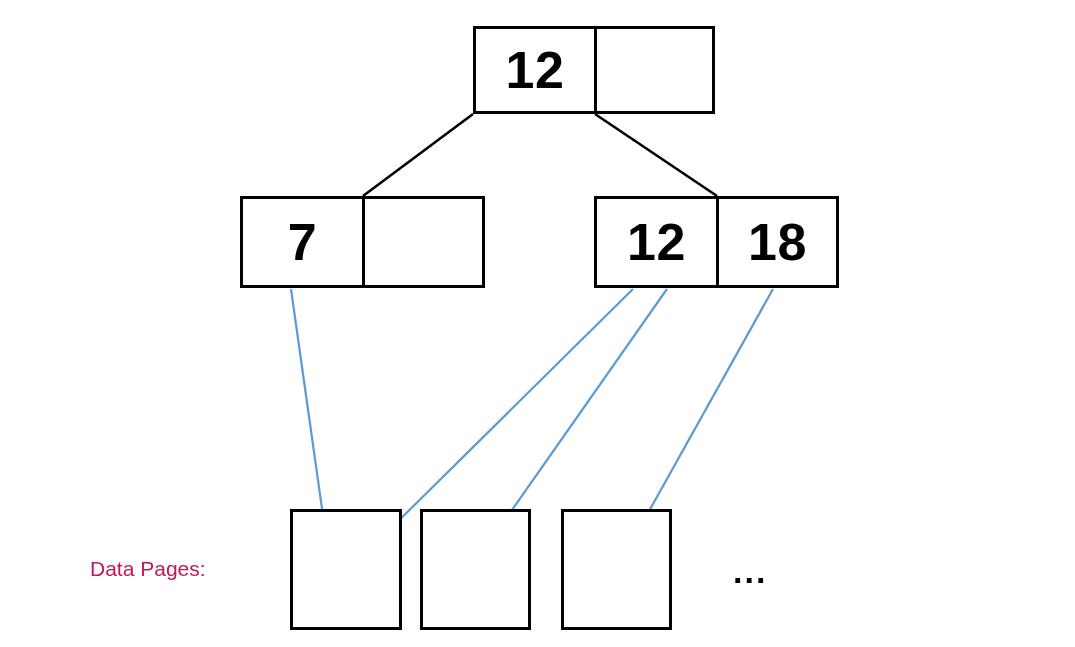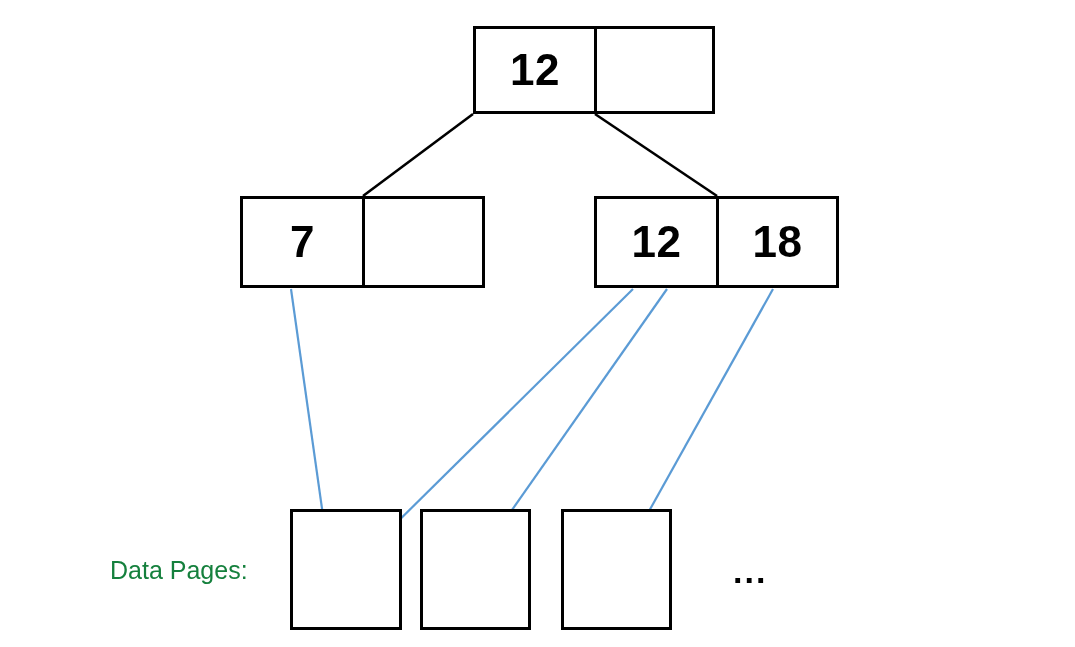"12" .cell { font-size: 44px -> 52px }
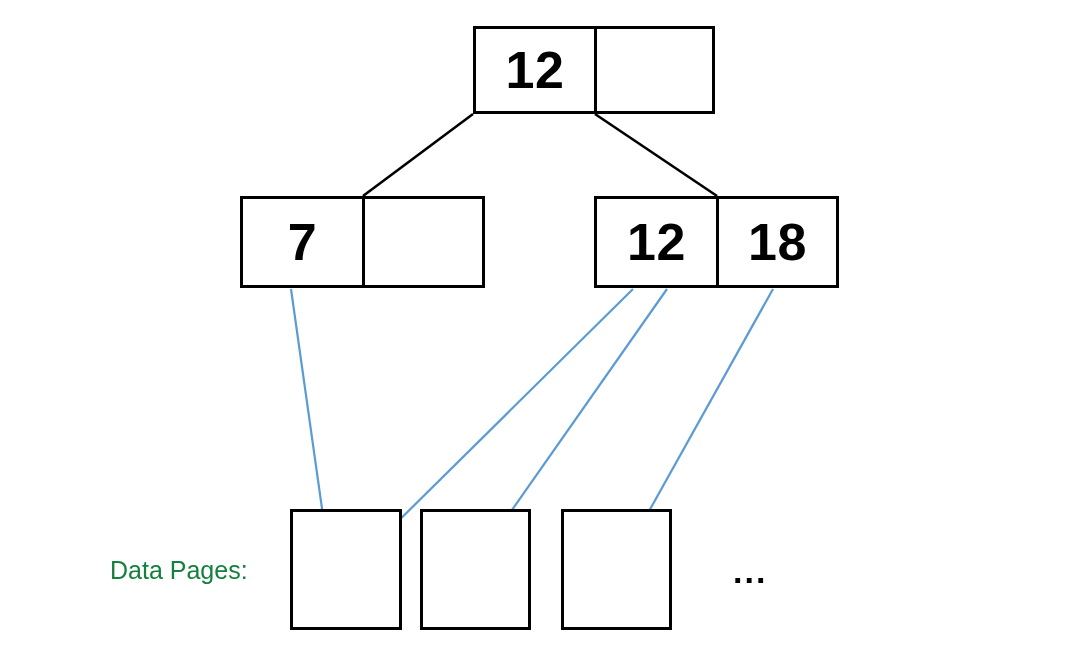"Data Pages:" .label { color: #15803d -> #be185d; font-size: 25px -> 21px; margin-left: 20px -> none }
